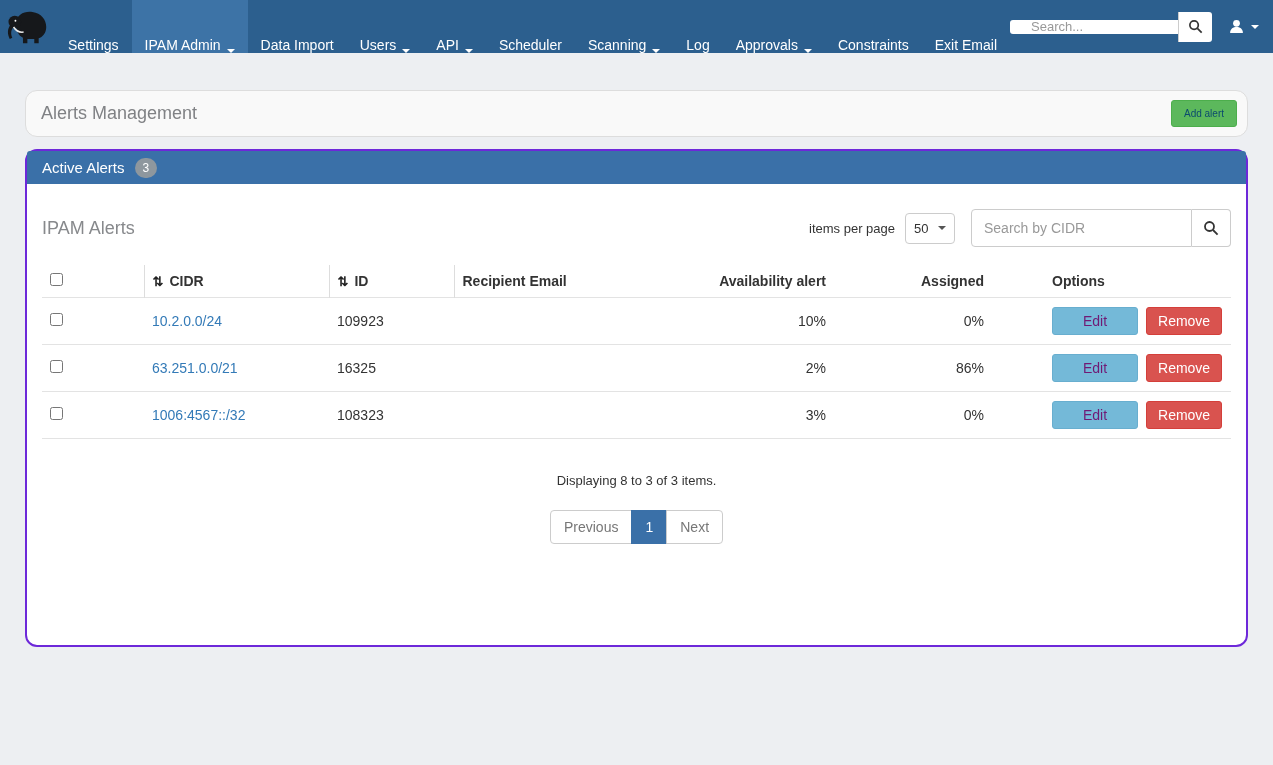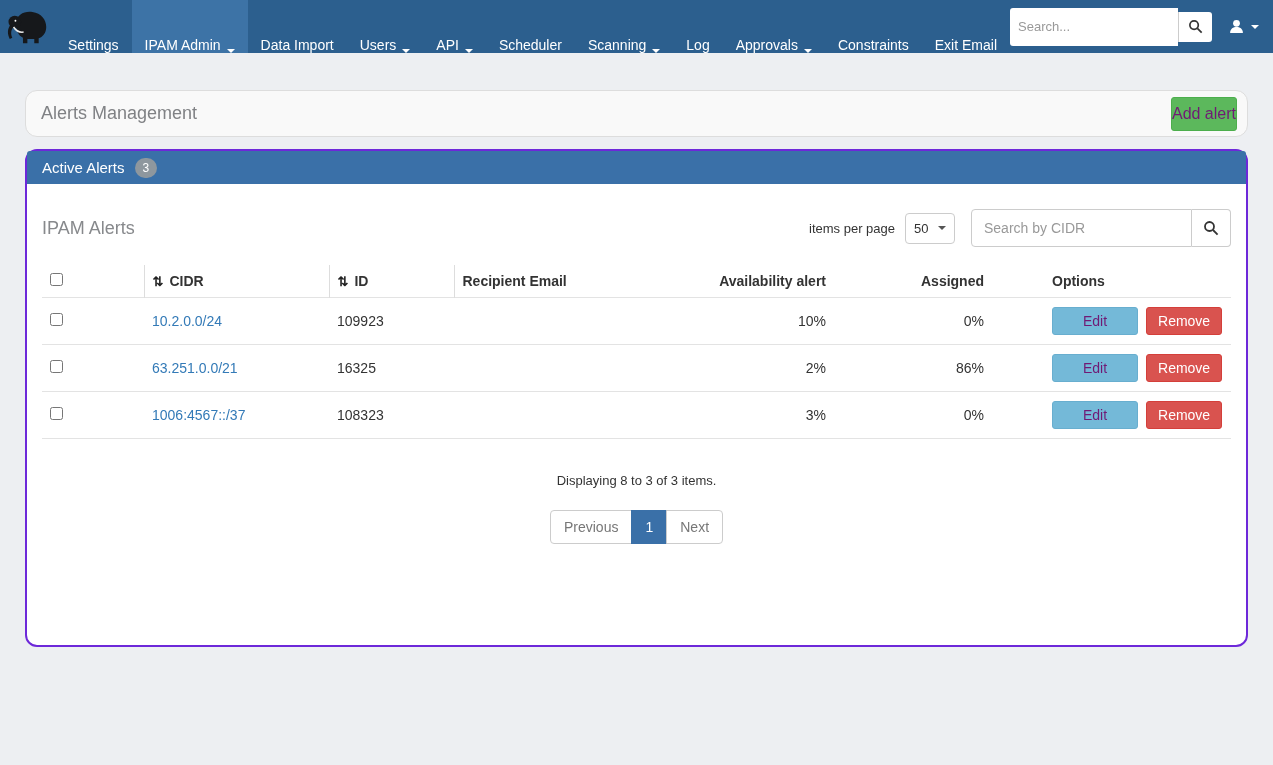"Search..." .nav-search-input { height: 38px -> 14px; padding: 0 8px -> 0 21px }
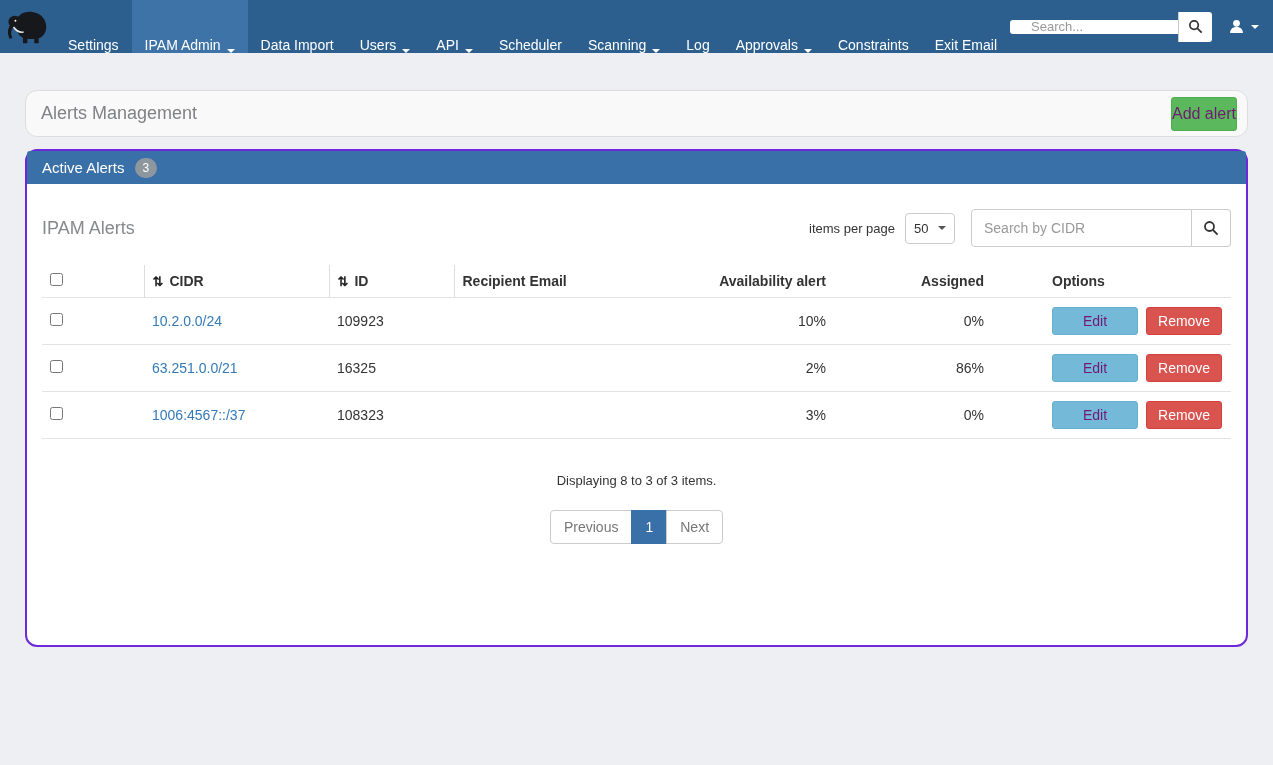"Add alert" .btn-success { color: #701a75 -> #0c4a6e; font-size: 16px -> 10px; padding: 7px 0 -> 7px 12px }
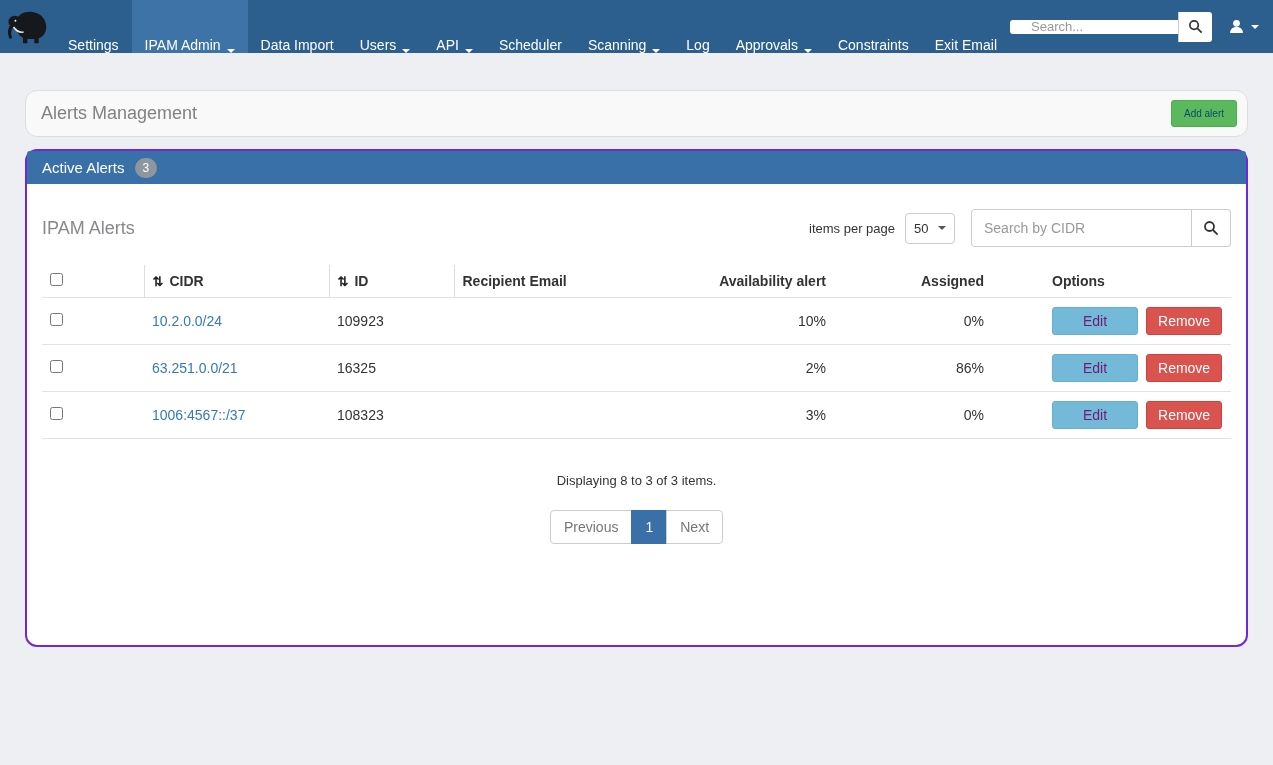"1006:4567::/37" a.cidr-link { text: 1006:4567::/37 -> 1006:4567::/32 }
